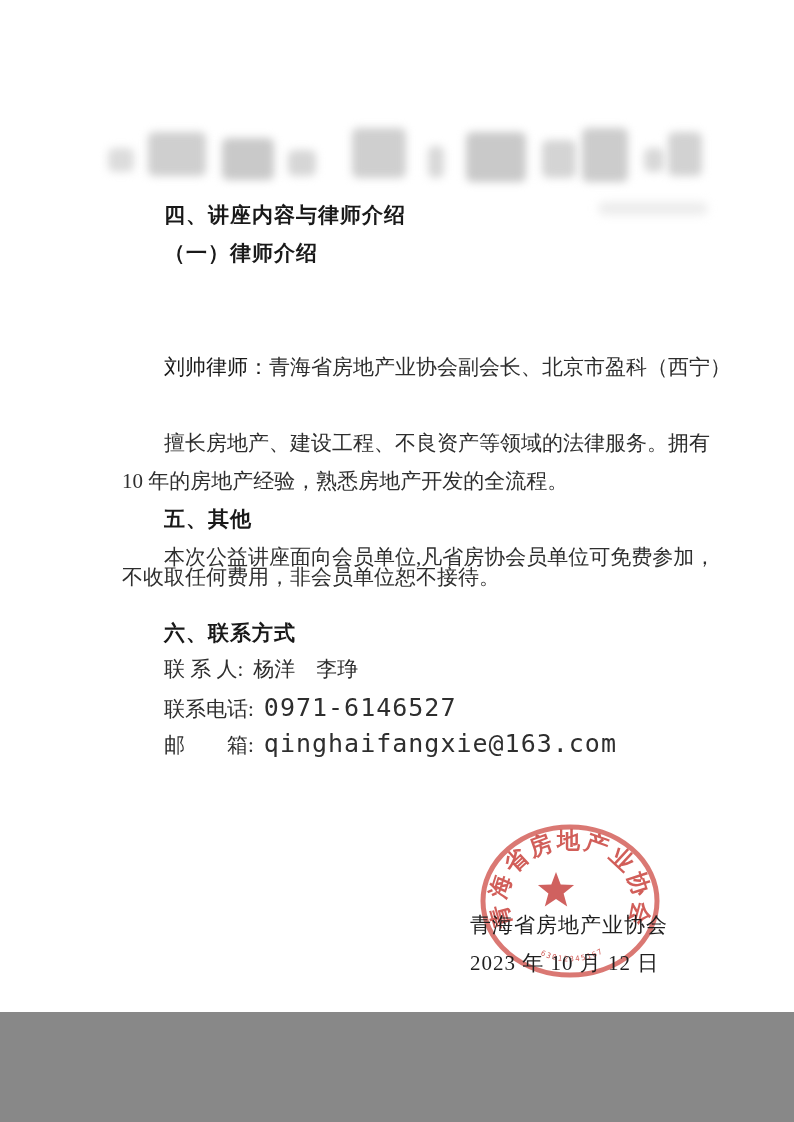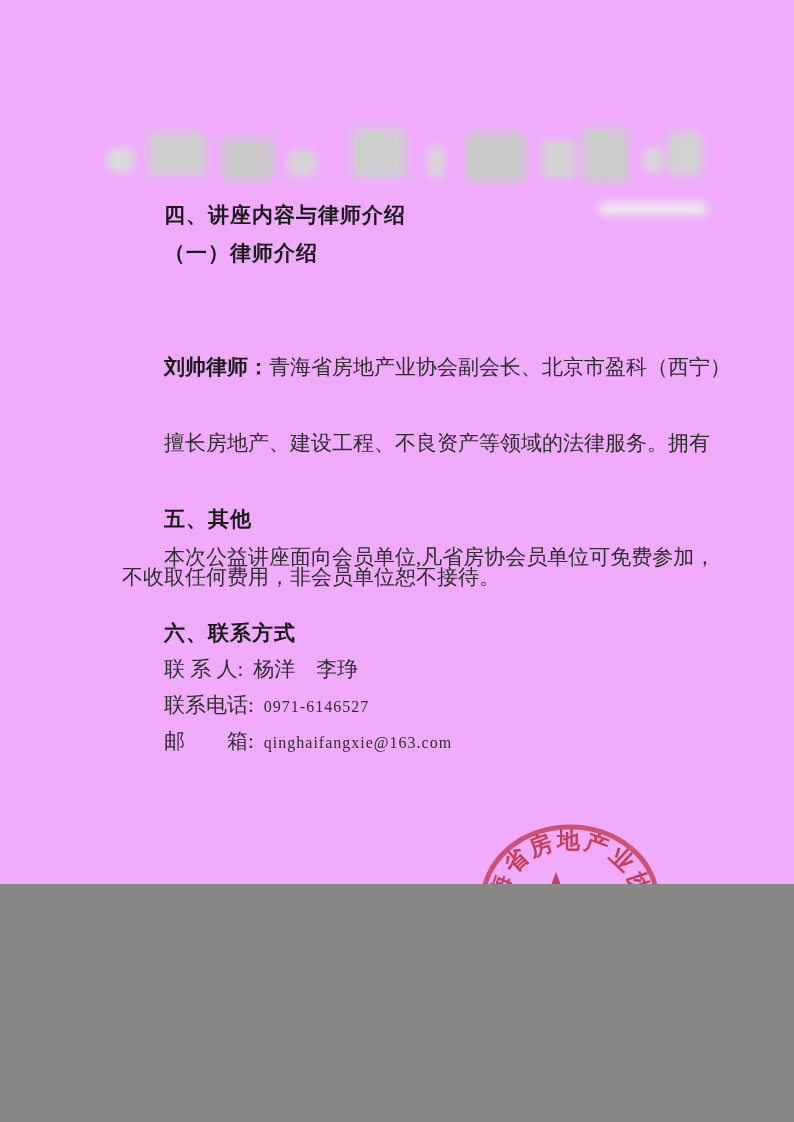"四、讲座内容与律师介绍" .page { background: #f0abfc -> #ffffff; height: 884px -> 1012px }
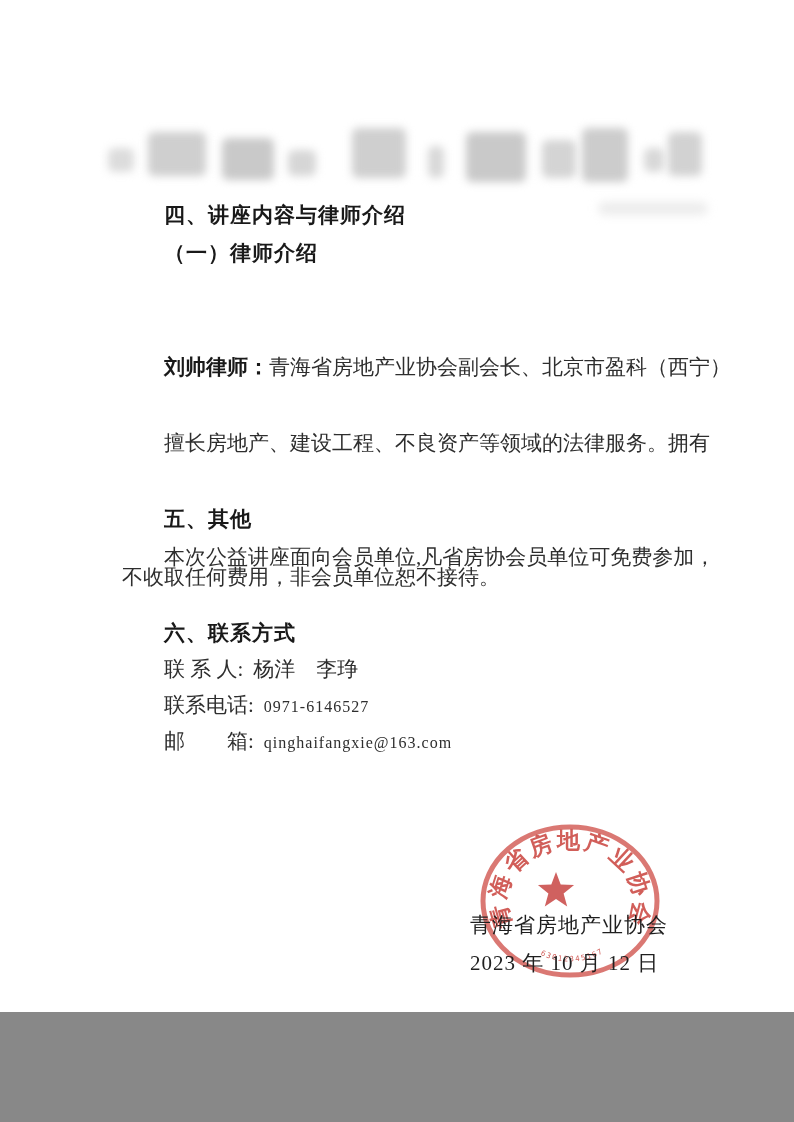"刘帅律师：" .bold { font-weight: 700 -> 400 }
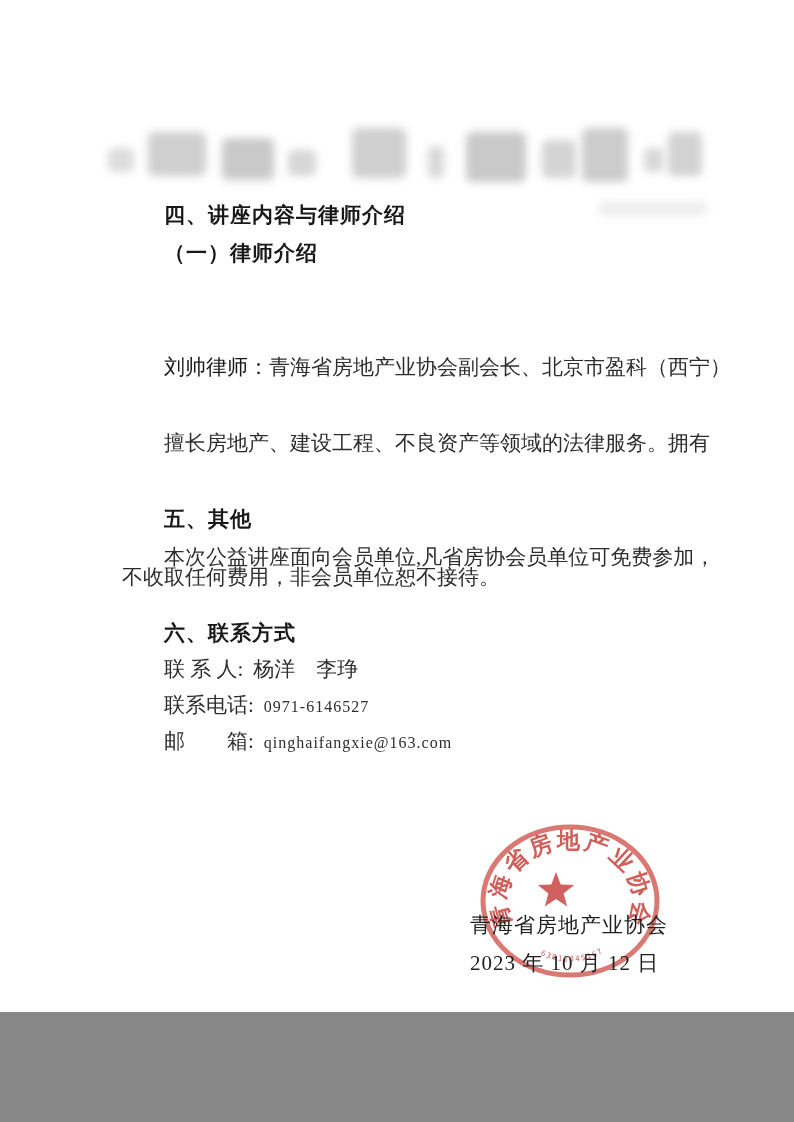"10 年的房地产经验，熟悉房地产开发的全流程。" div.line { html: none -> <div>10 年的房地产经验，熟悉房地产开发的全流程。</div> }
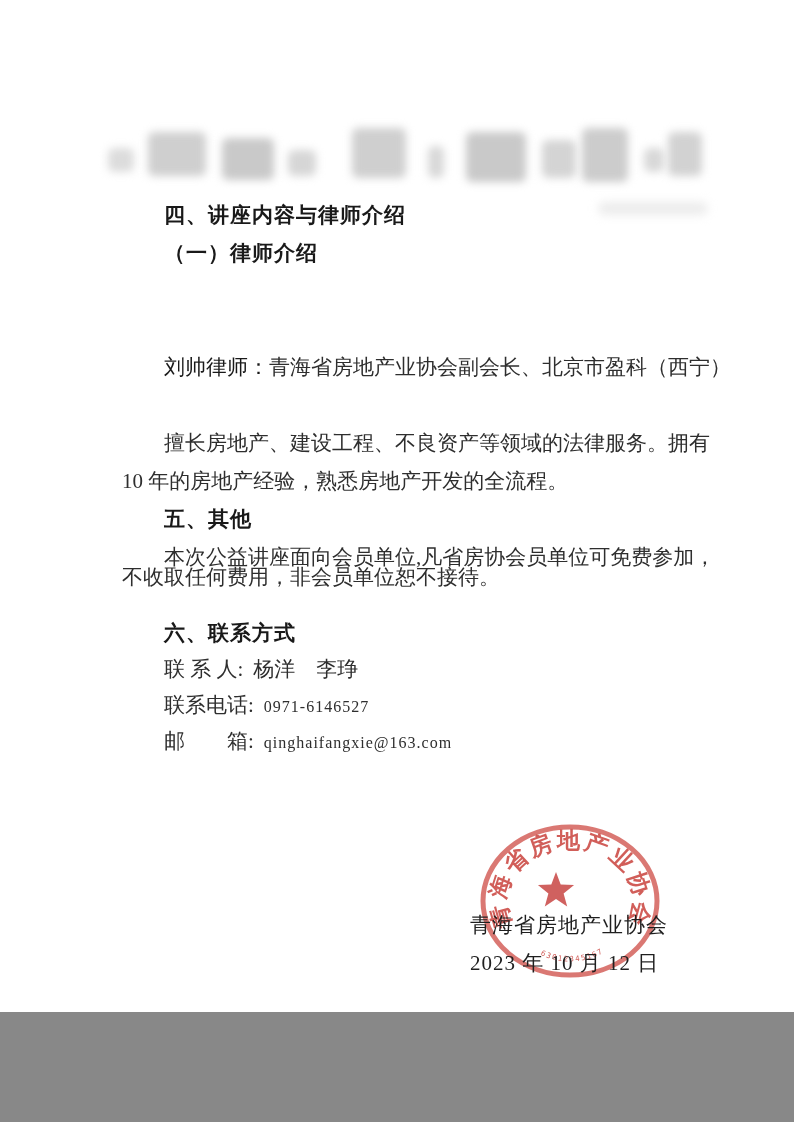"杨洋 李琤" .val { font-family: Liberation Serif, serif -> none }
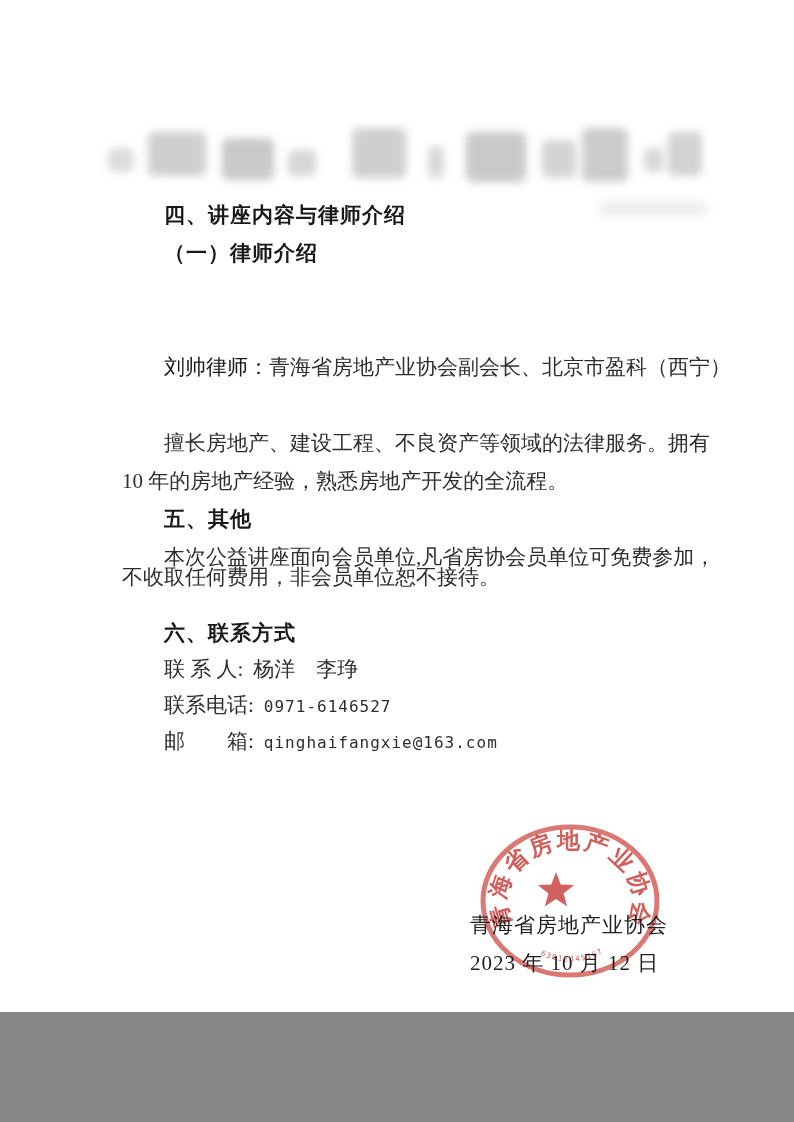"0971-6146527" .mono { font-size: 16px -> 25px }
